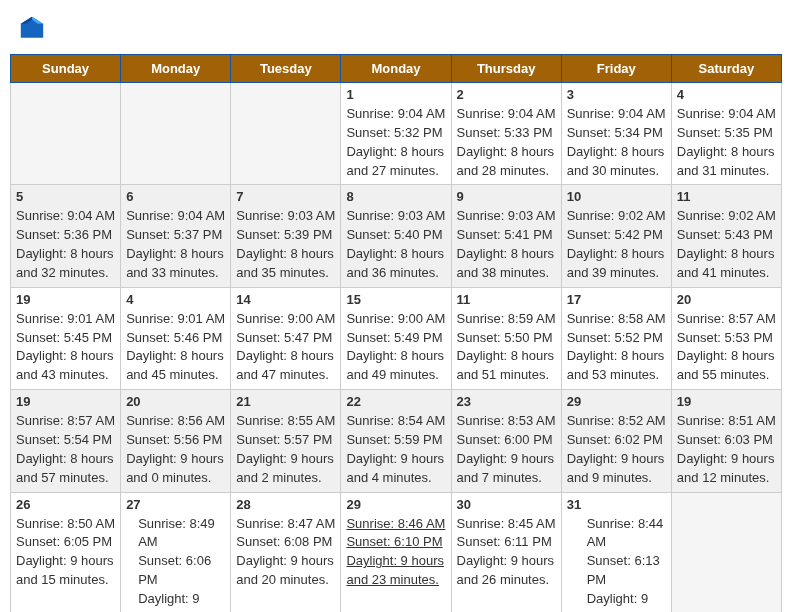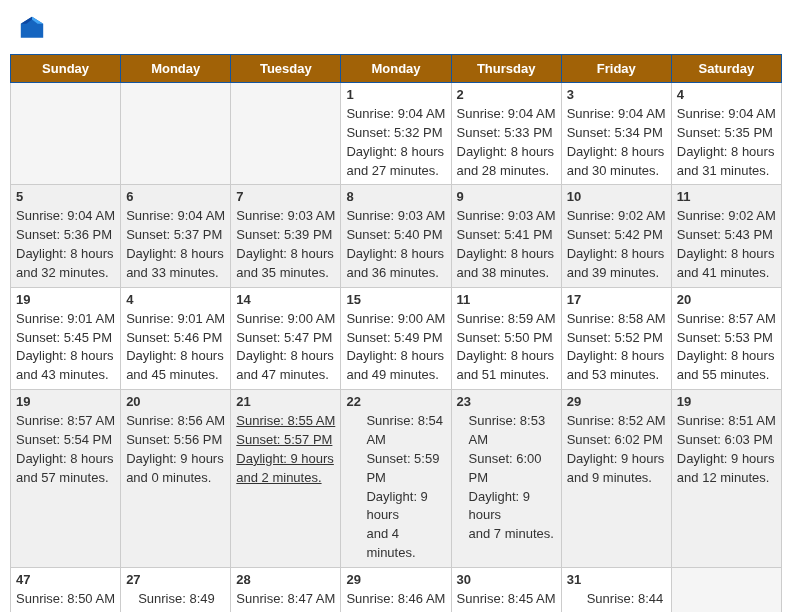"Sunrise: 8:55 AM" div.day-info { text-decoration: underline -> none }
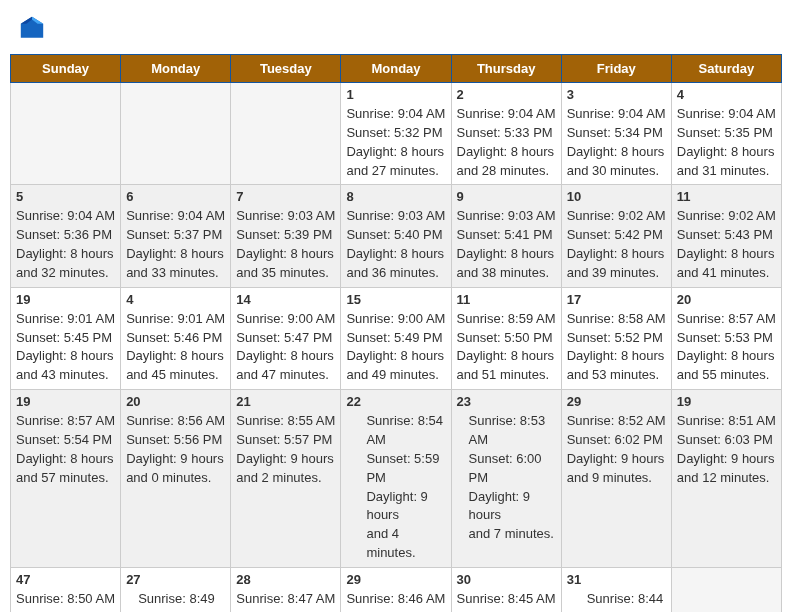"Sunrise: 8:54 AM" div.day-info { margin-left: 20px -> none }
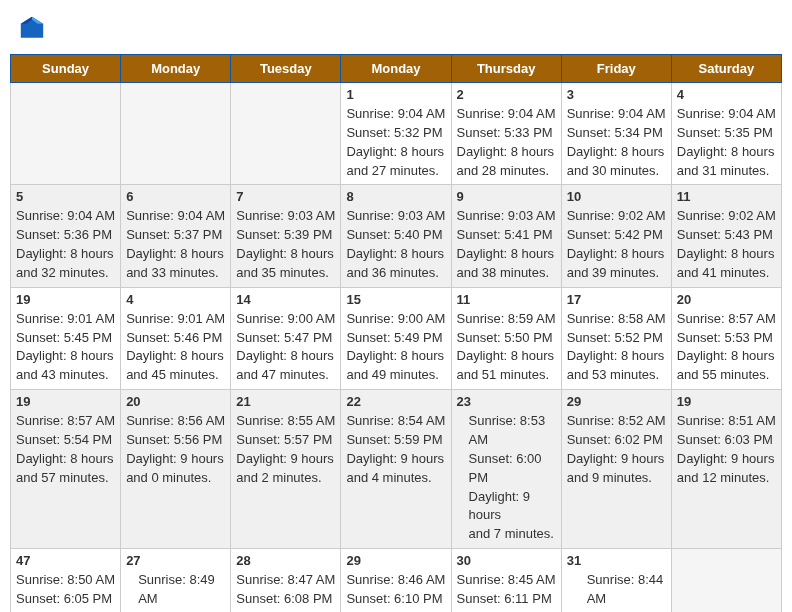"Sunrise: 8:53 AM" div.day-info { margin-left: 12px -> none }
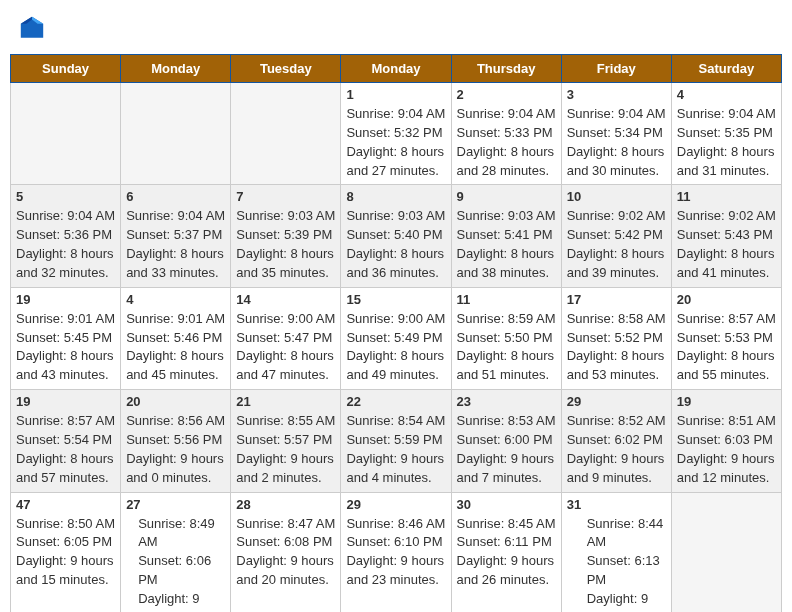"47" span.day-number { text: 47 -> 26 }
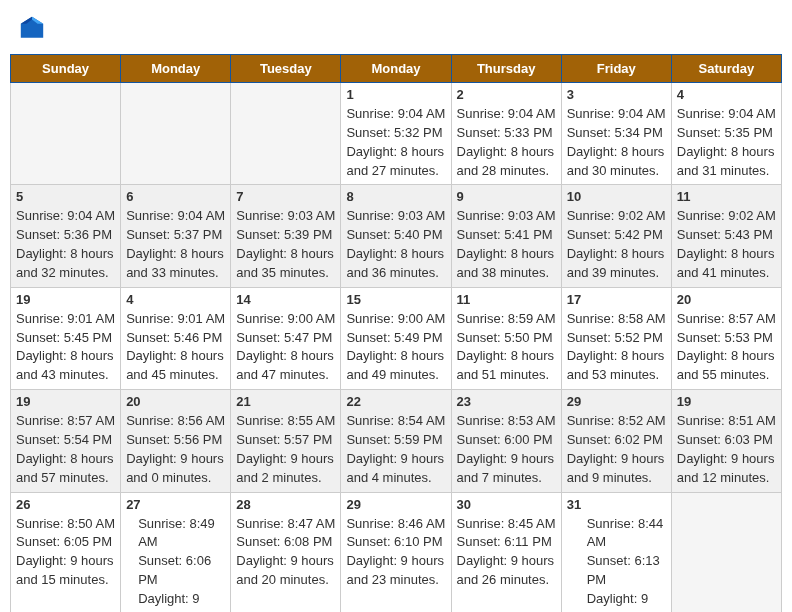"Sunrise: 8:46 AM" div.day-info { text-decoration: none -> underline }
